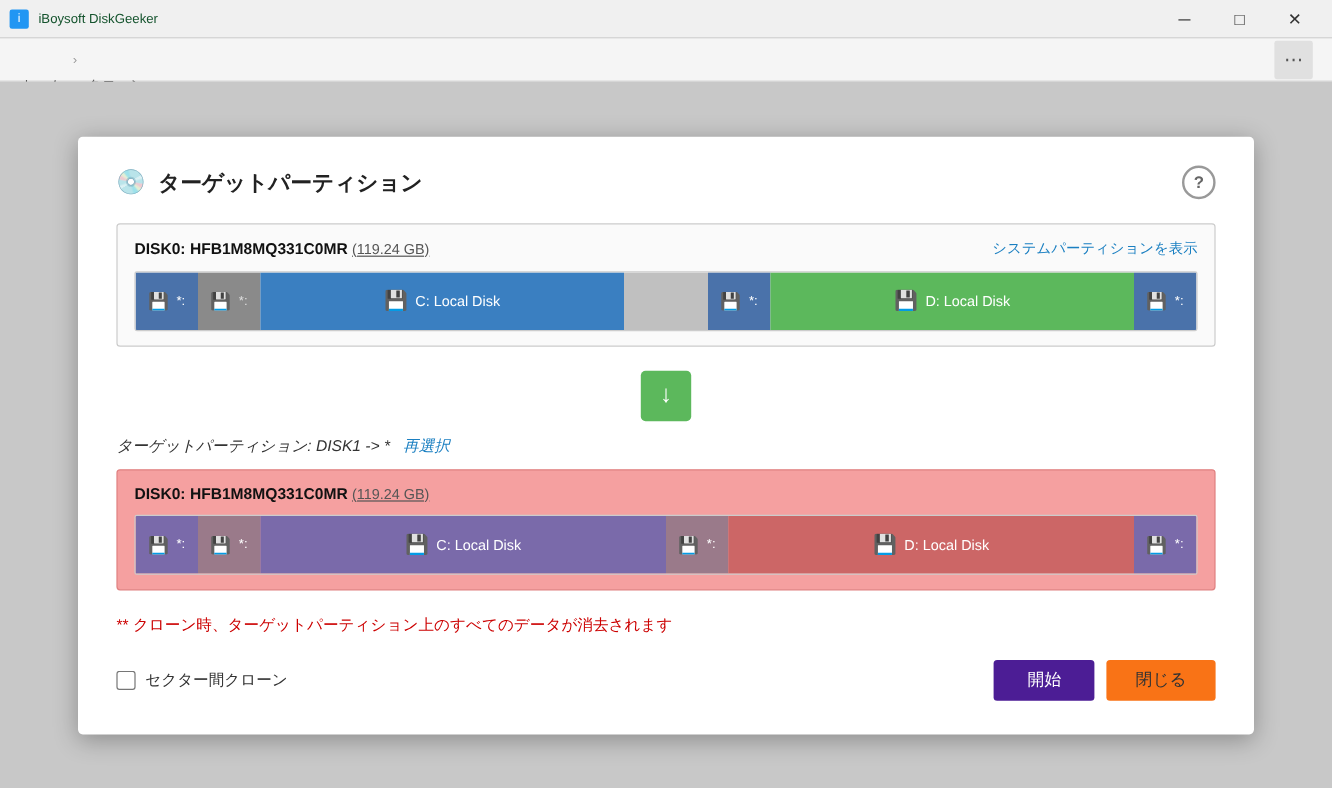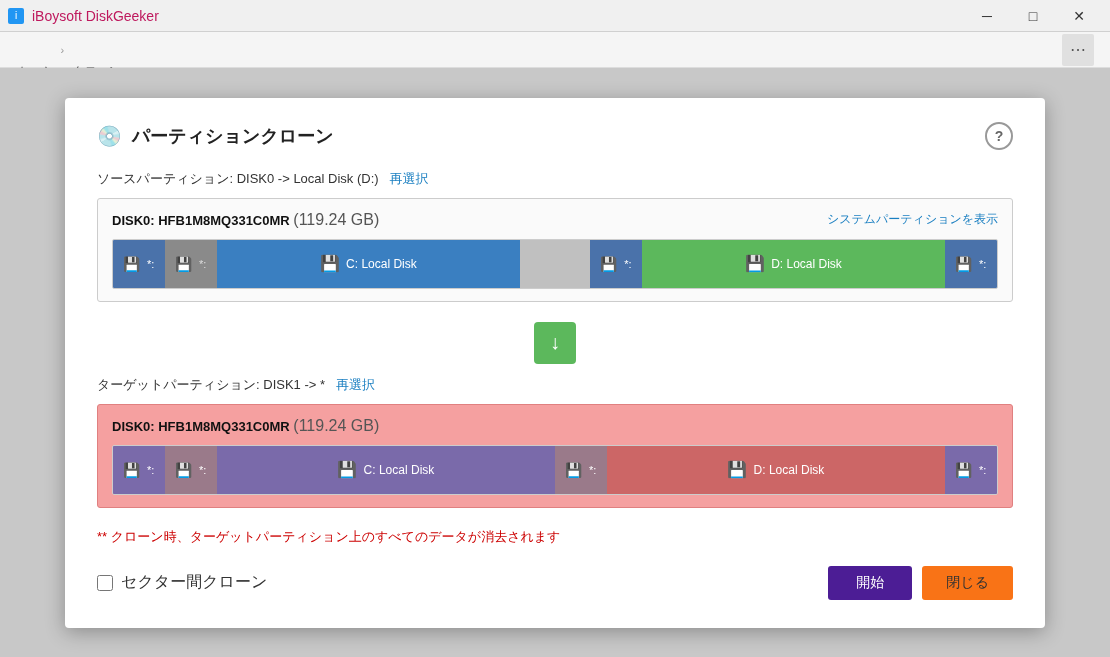"iBoysoft DiskGeeker" .title-bar-text { color: #be185d -> #14532d; font-size: 14px -> 11px }
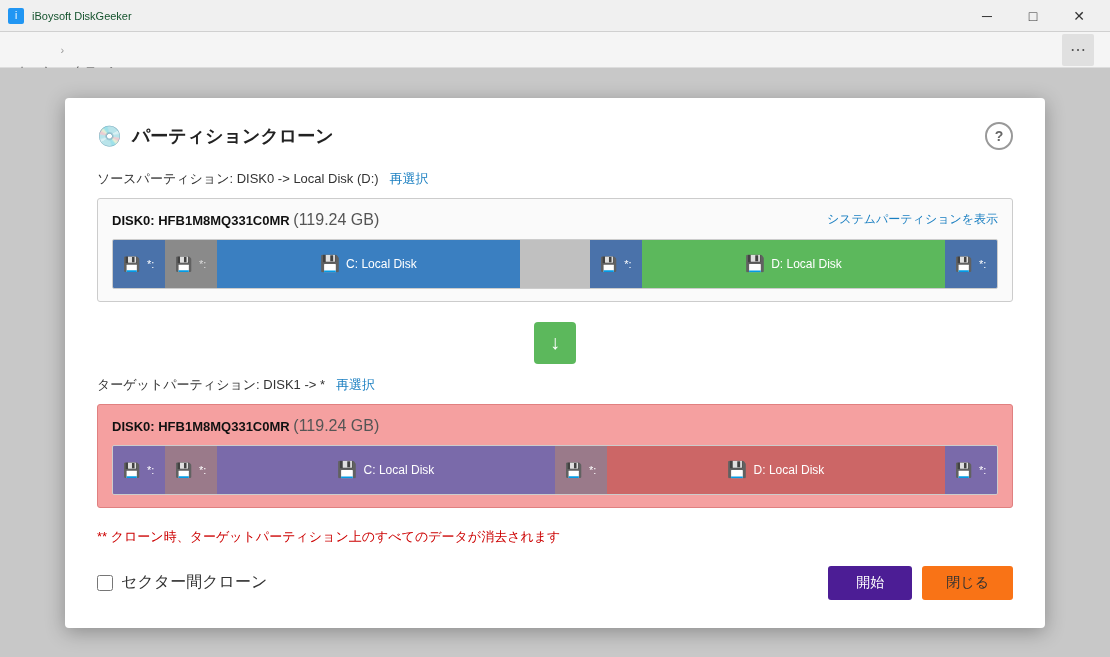"パーティションクローン" span.dialog-title { text: パーティションクロー -> ターゲットパーティショ }
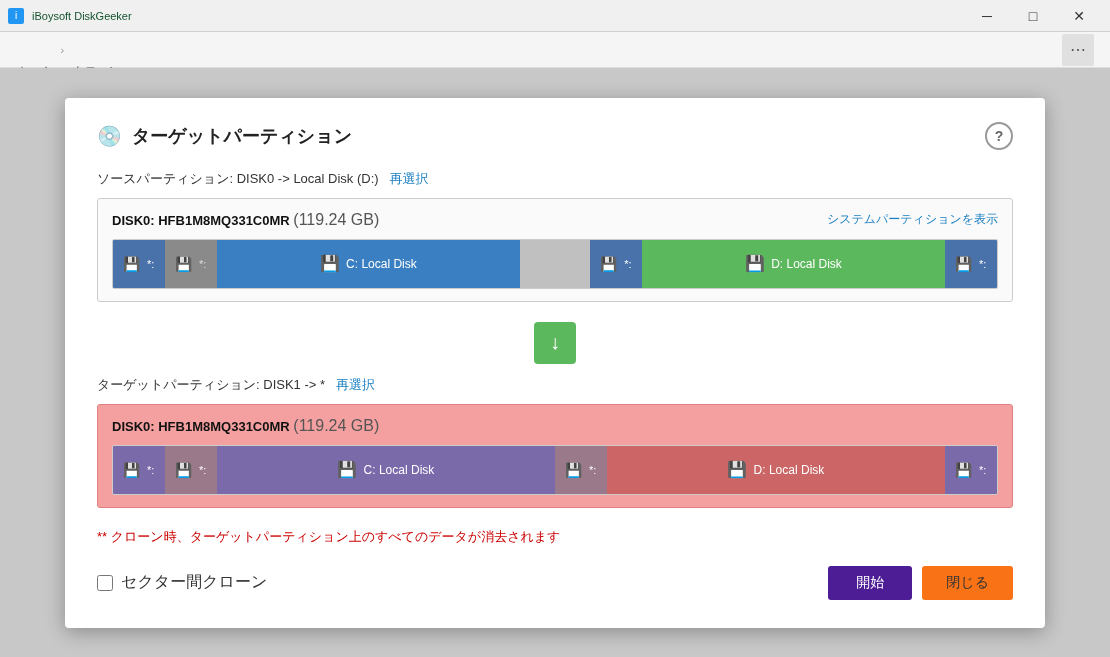"ソースパーティション: DISK0 -> Local Disk" div.section-label { html: <div> <span>ソースパーティション: DISK0 -&gt; Local Disk (D:)</span> &nbsp; <a>再選択</a> </div> -> none }
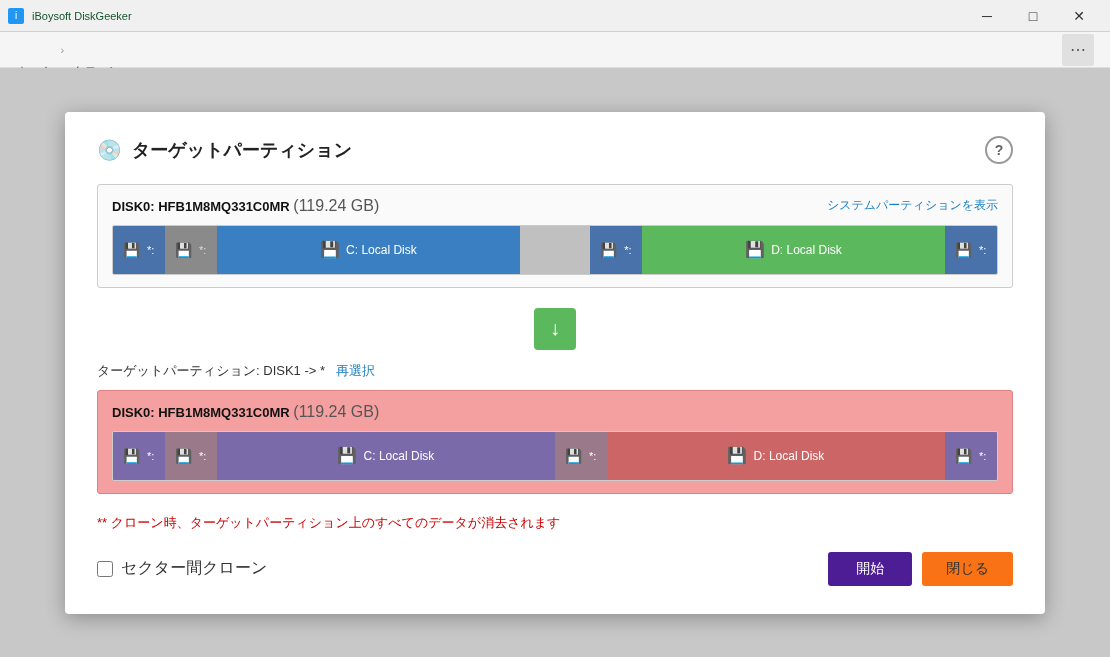"(119.24 GB)" .disk-size { font-size: 16px -> 12px; text-decoration: none -> underline }
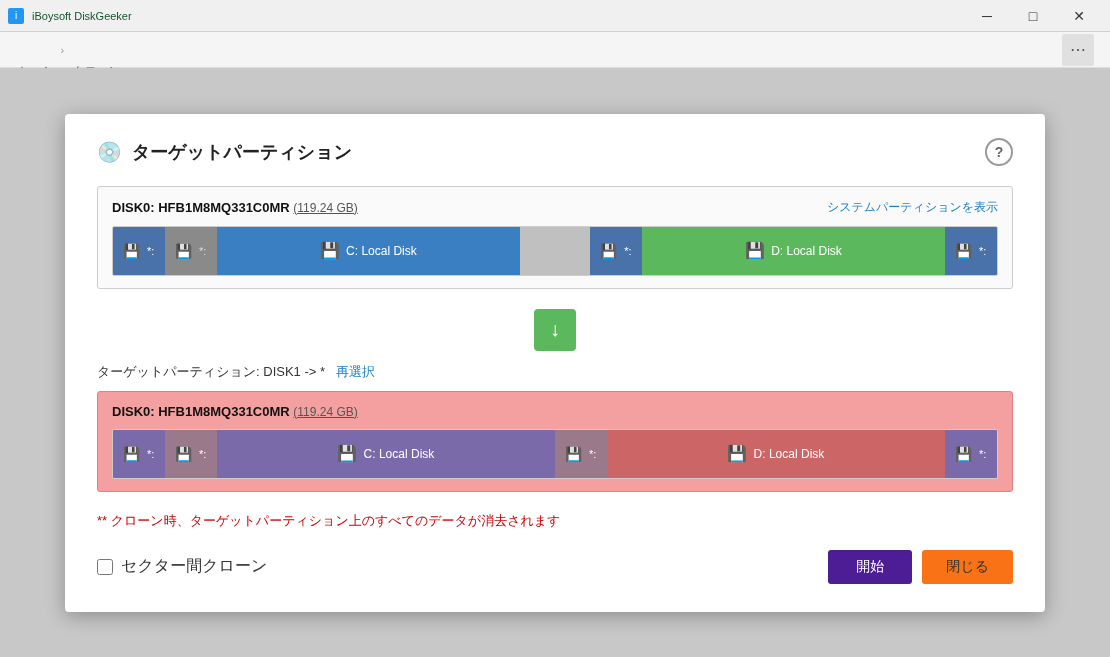"ターゲットパーティション: DISK1 -> * 再選択" div.section-label { font-style: none -> italic }
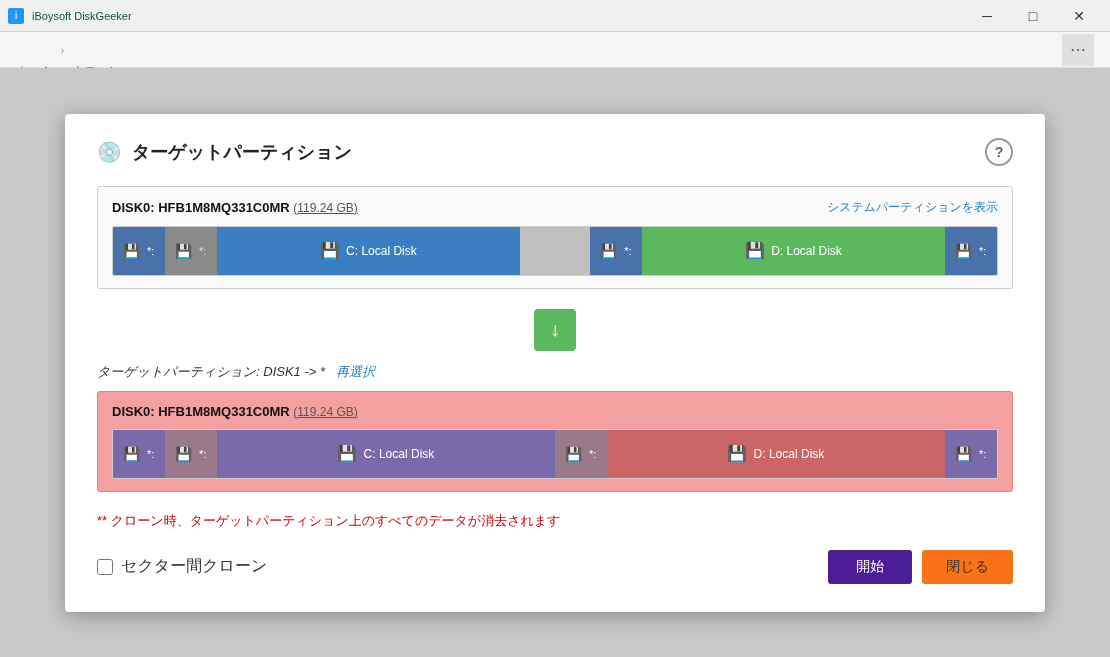"セクター間クローン" .checkbox-label { font-size: 16px -> 13px }
